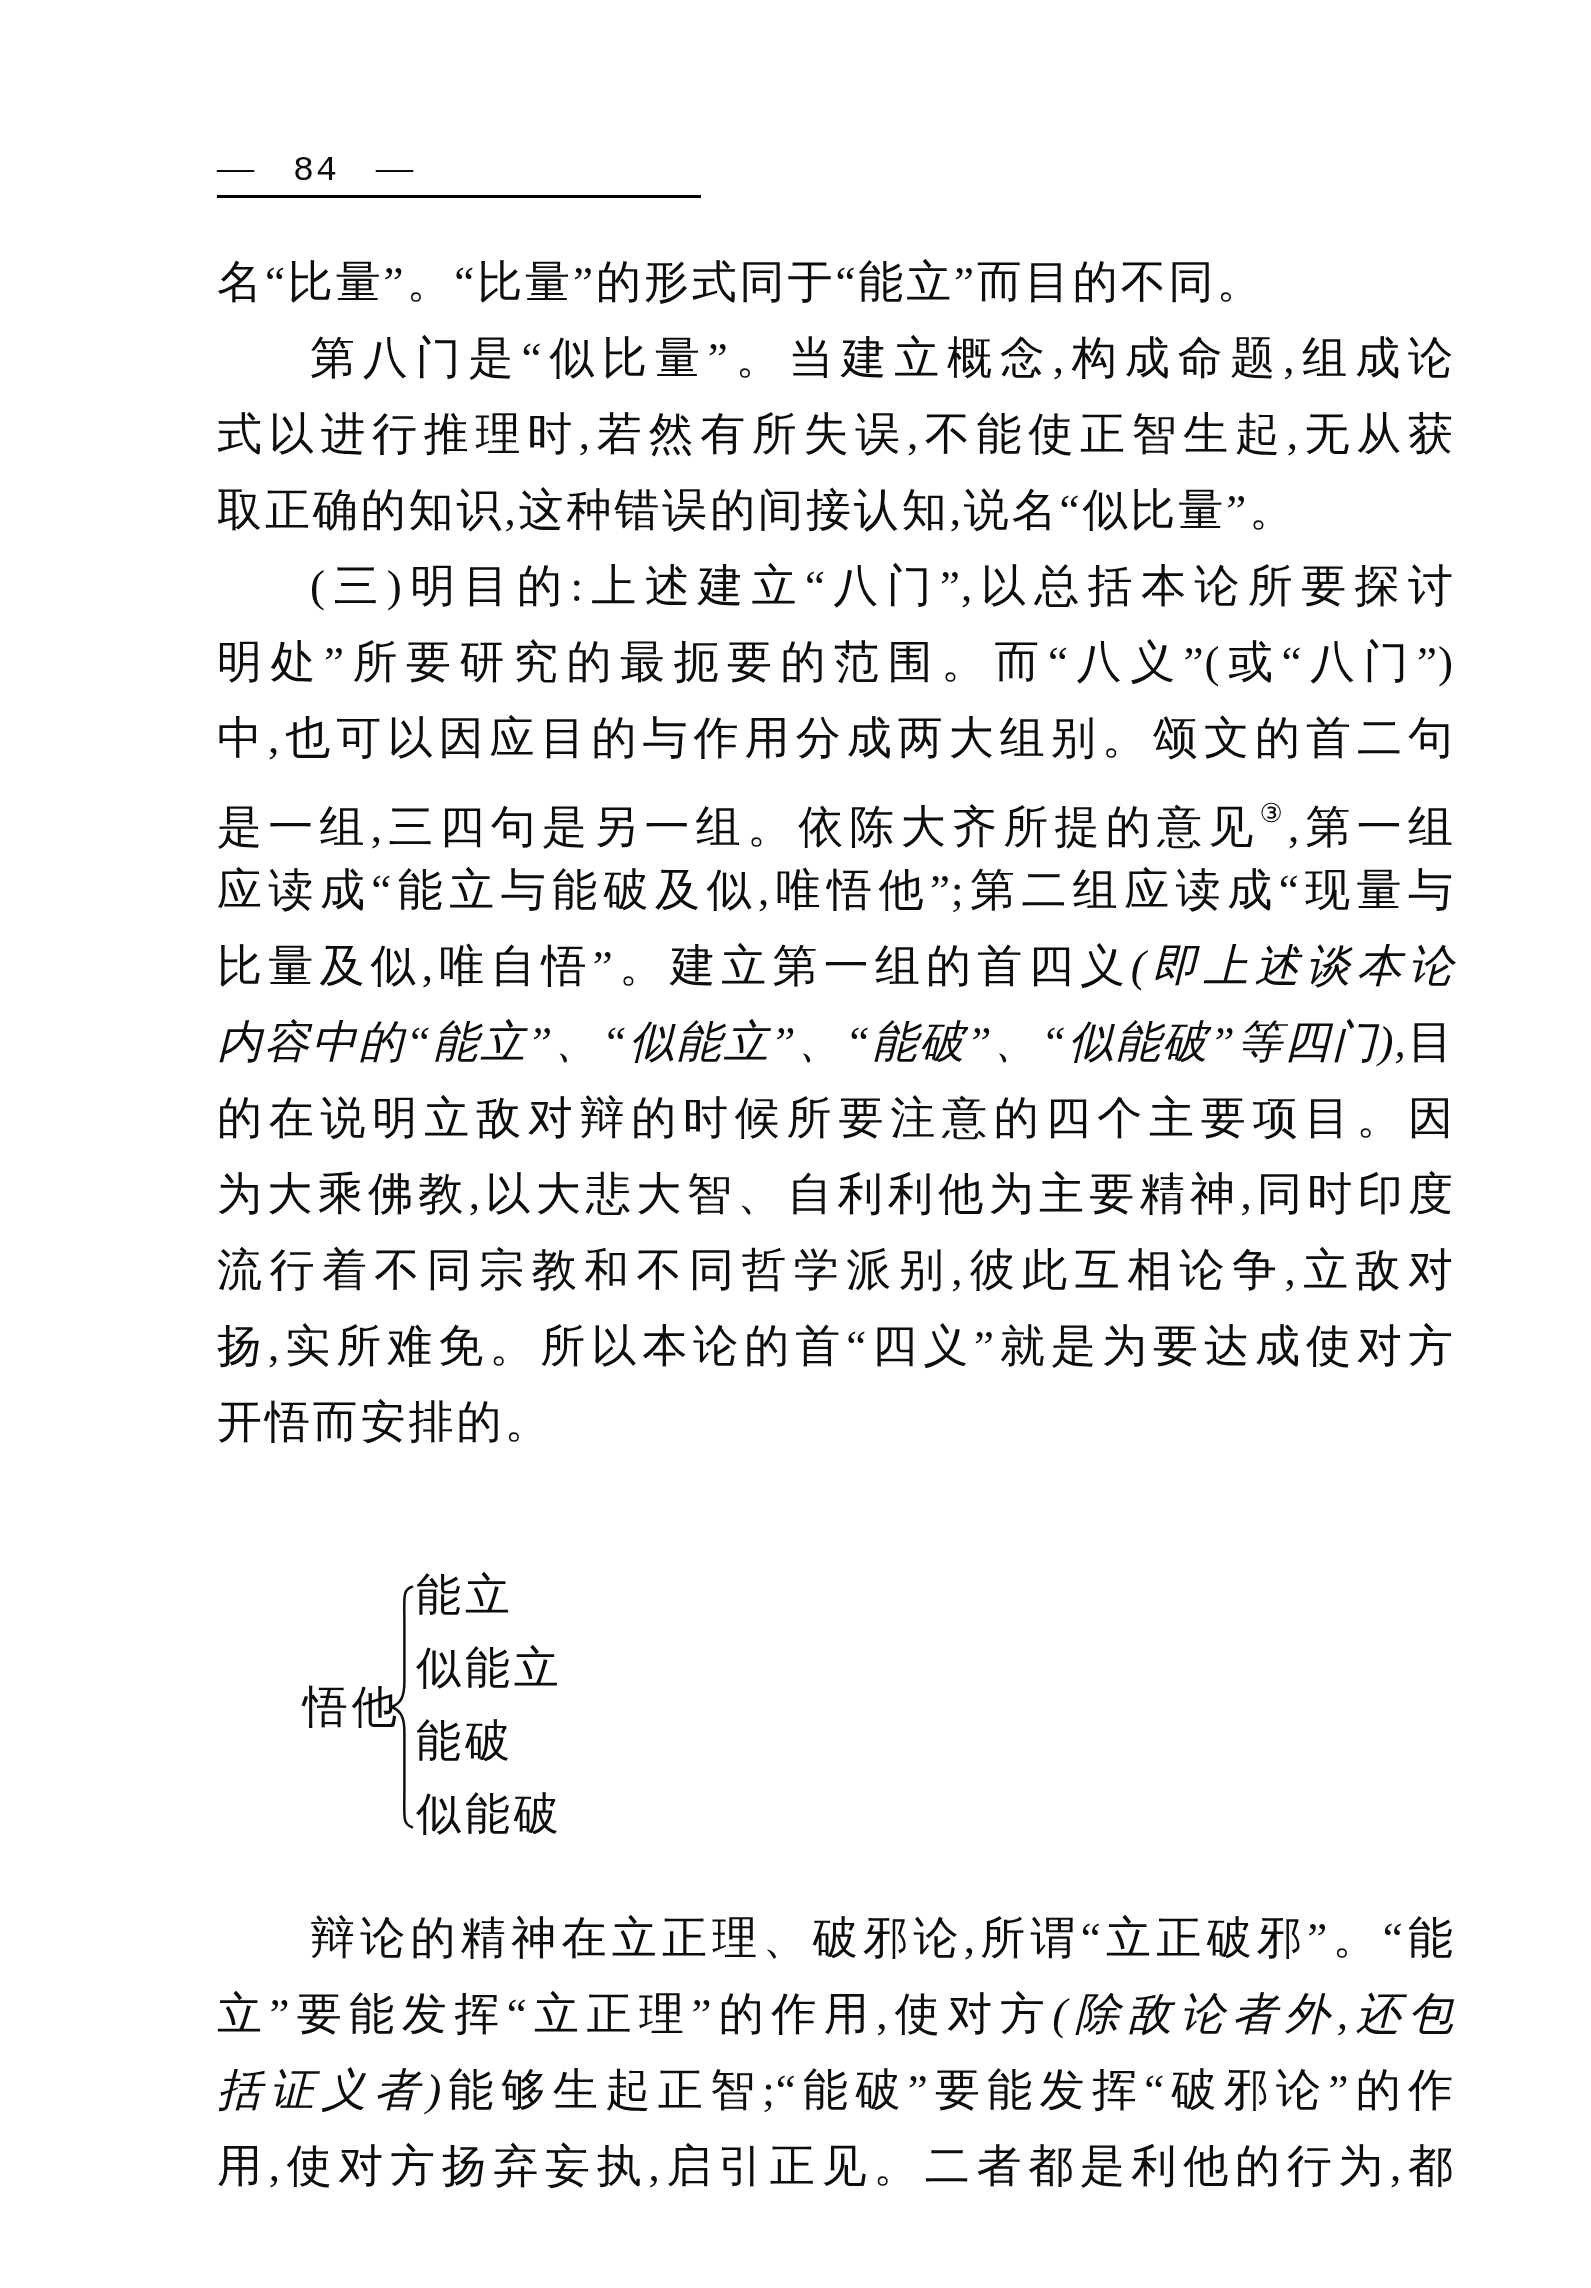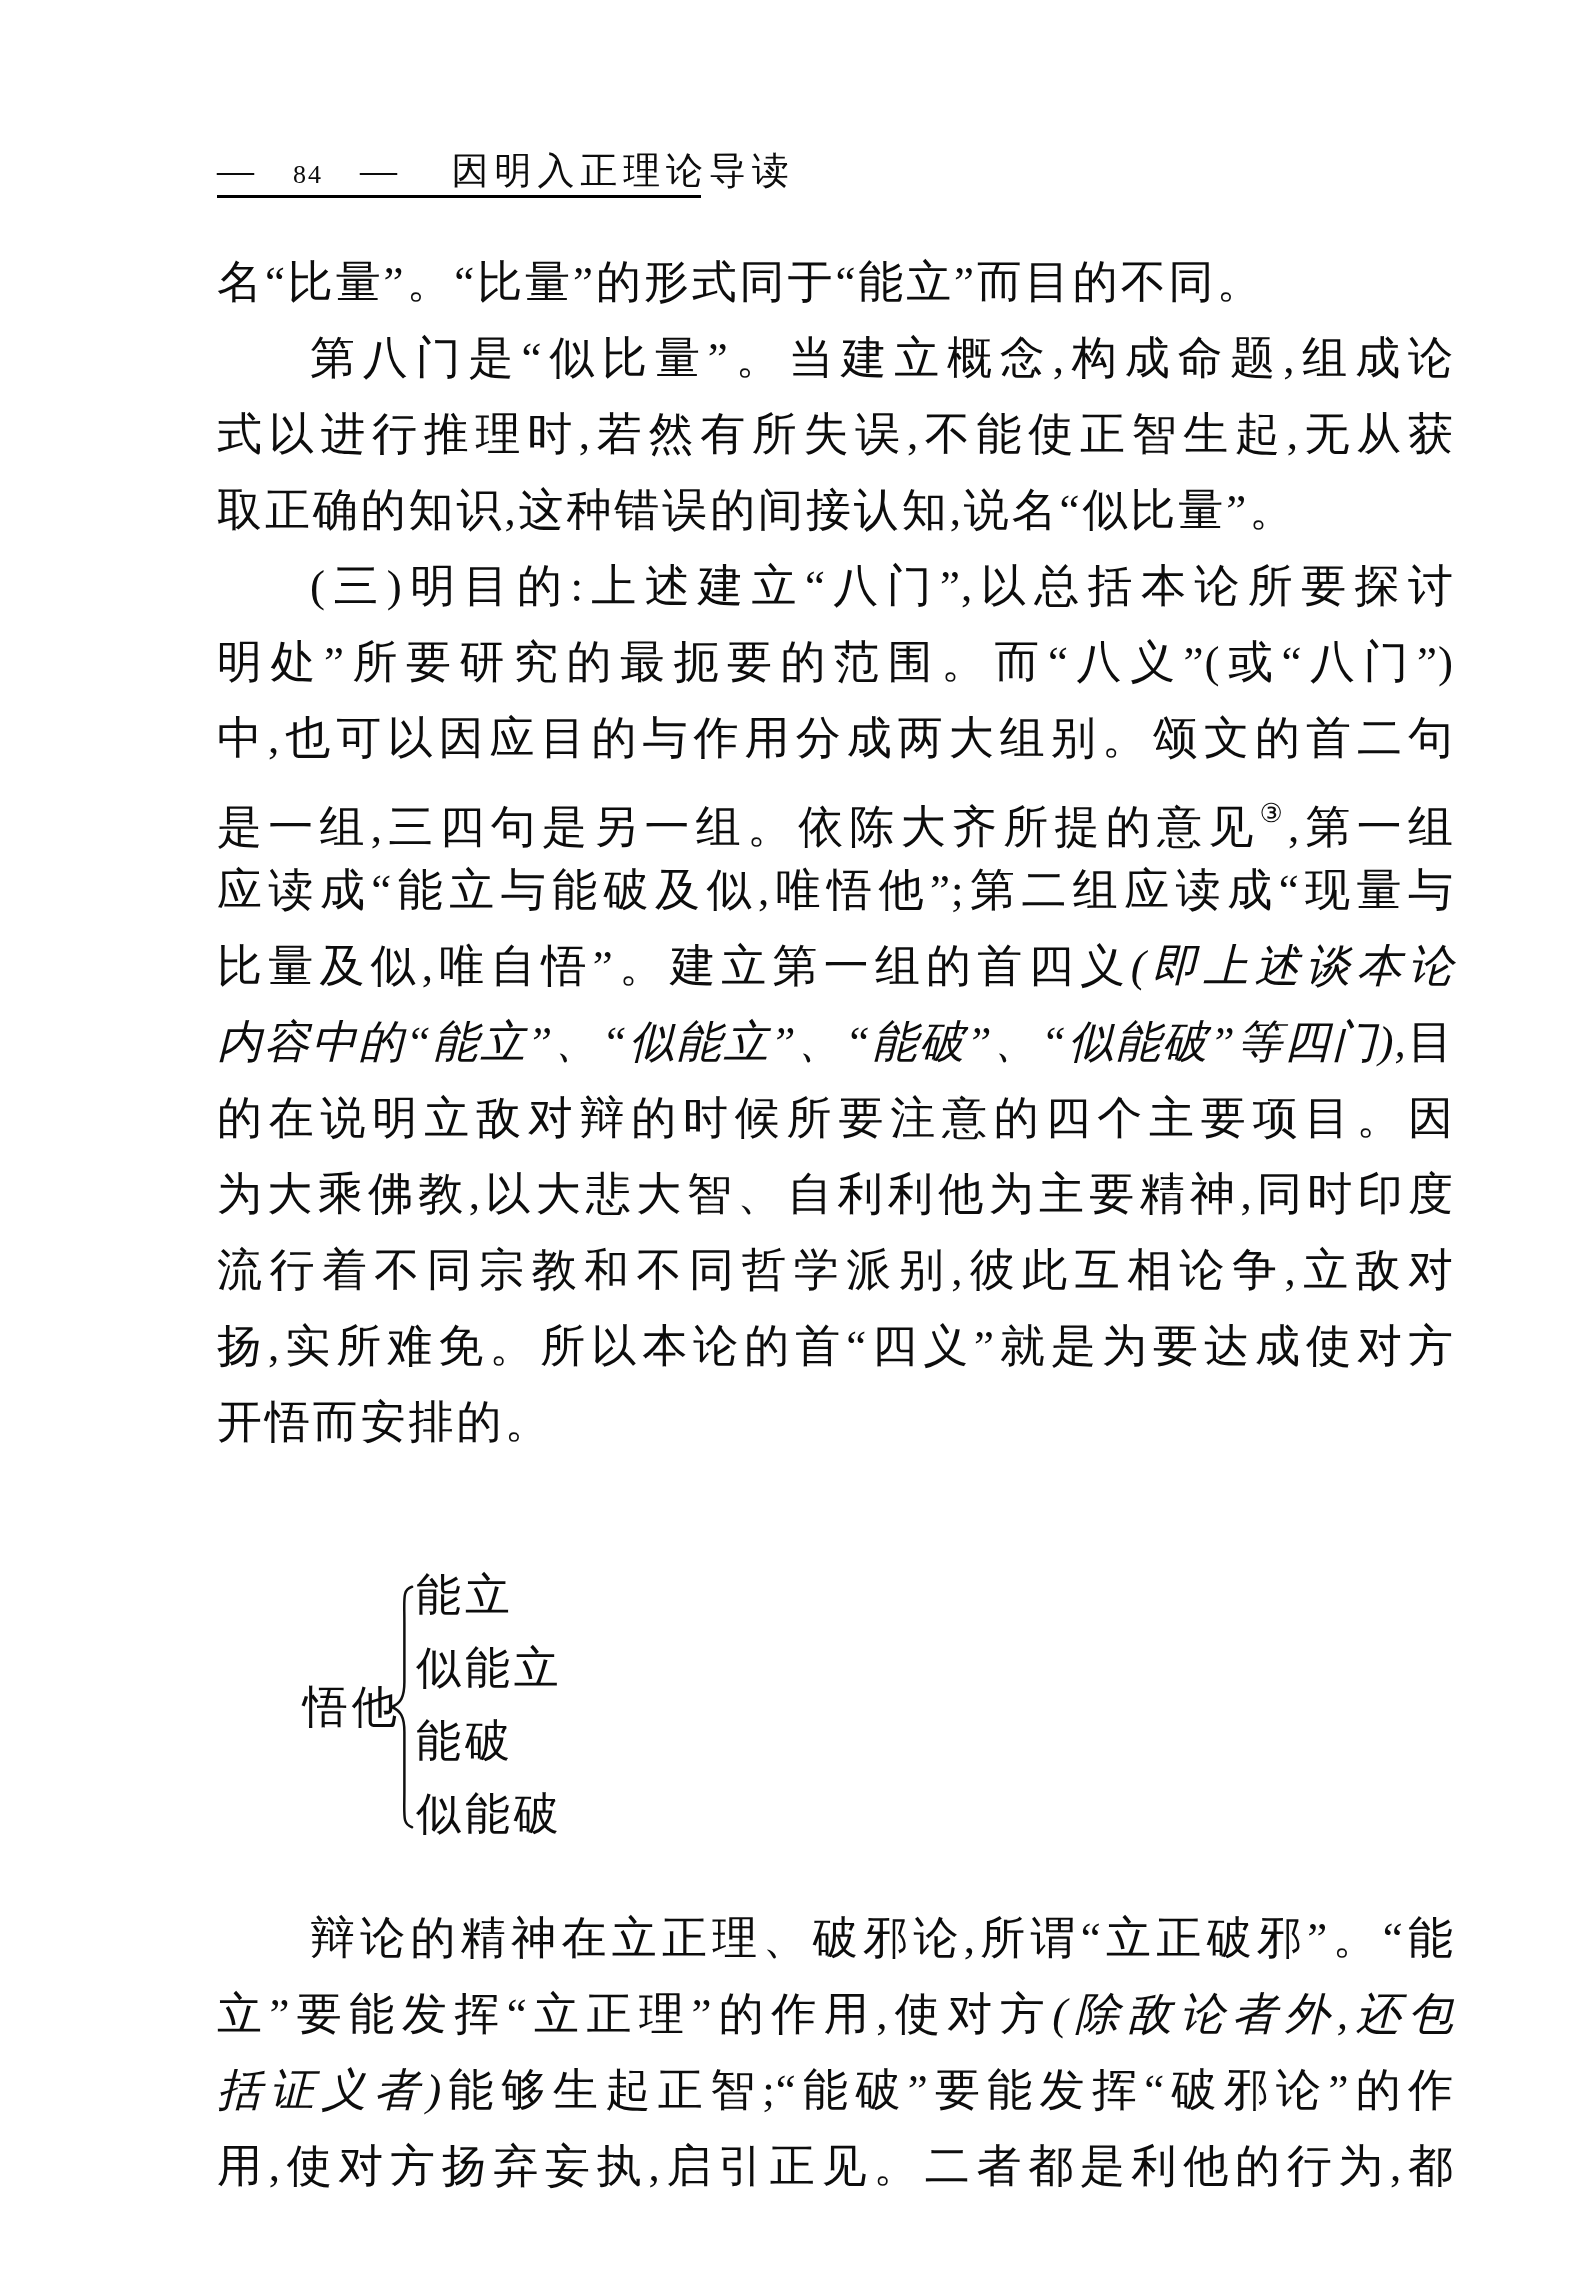"84" .header .pagenum { font-family: none -> Liberation Mono, monospace; font-size: 26px -> 35px }
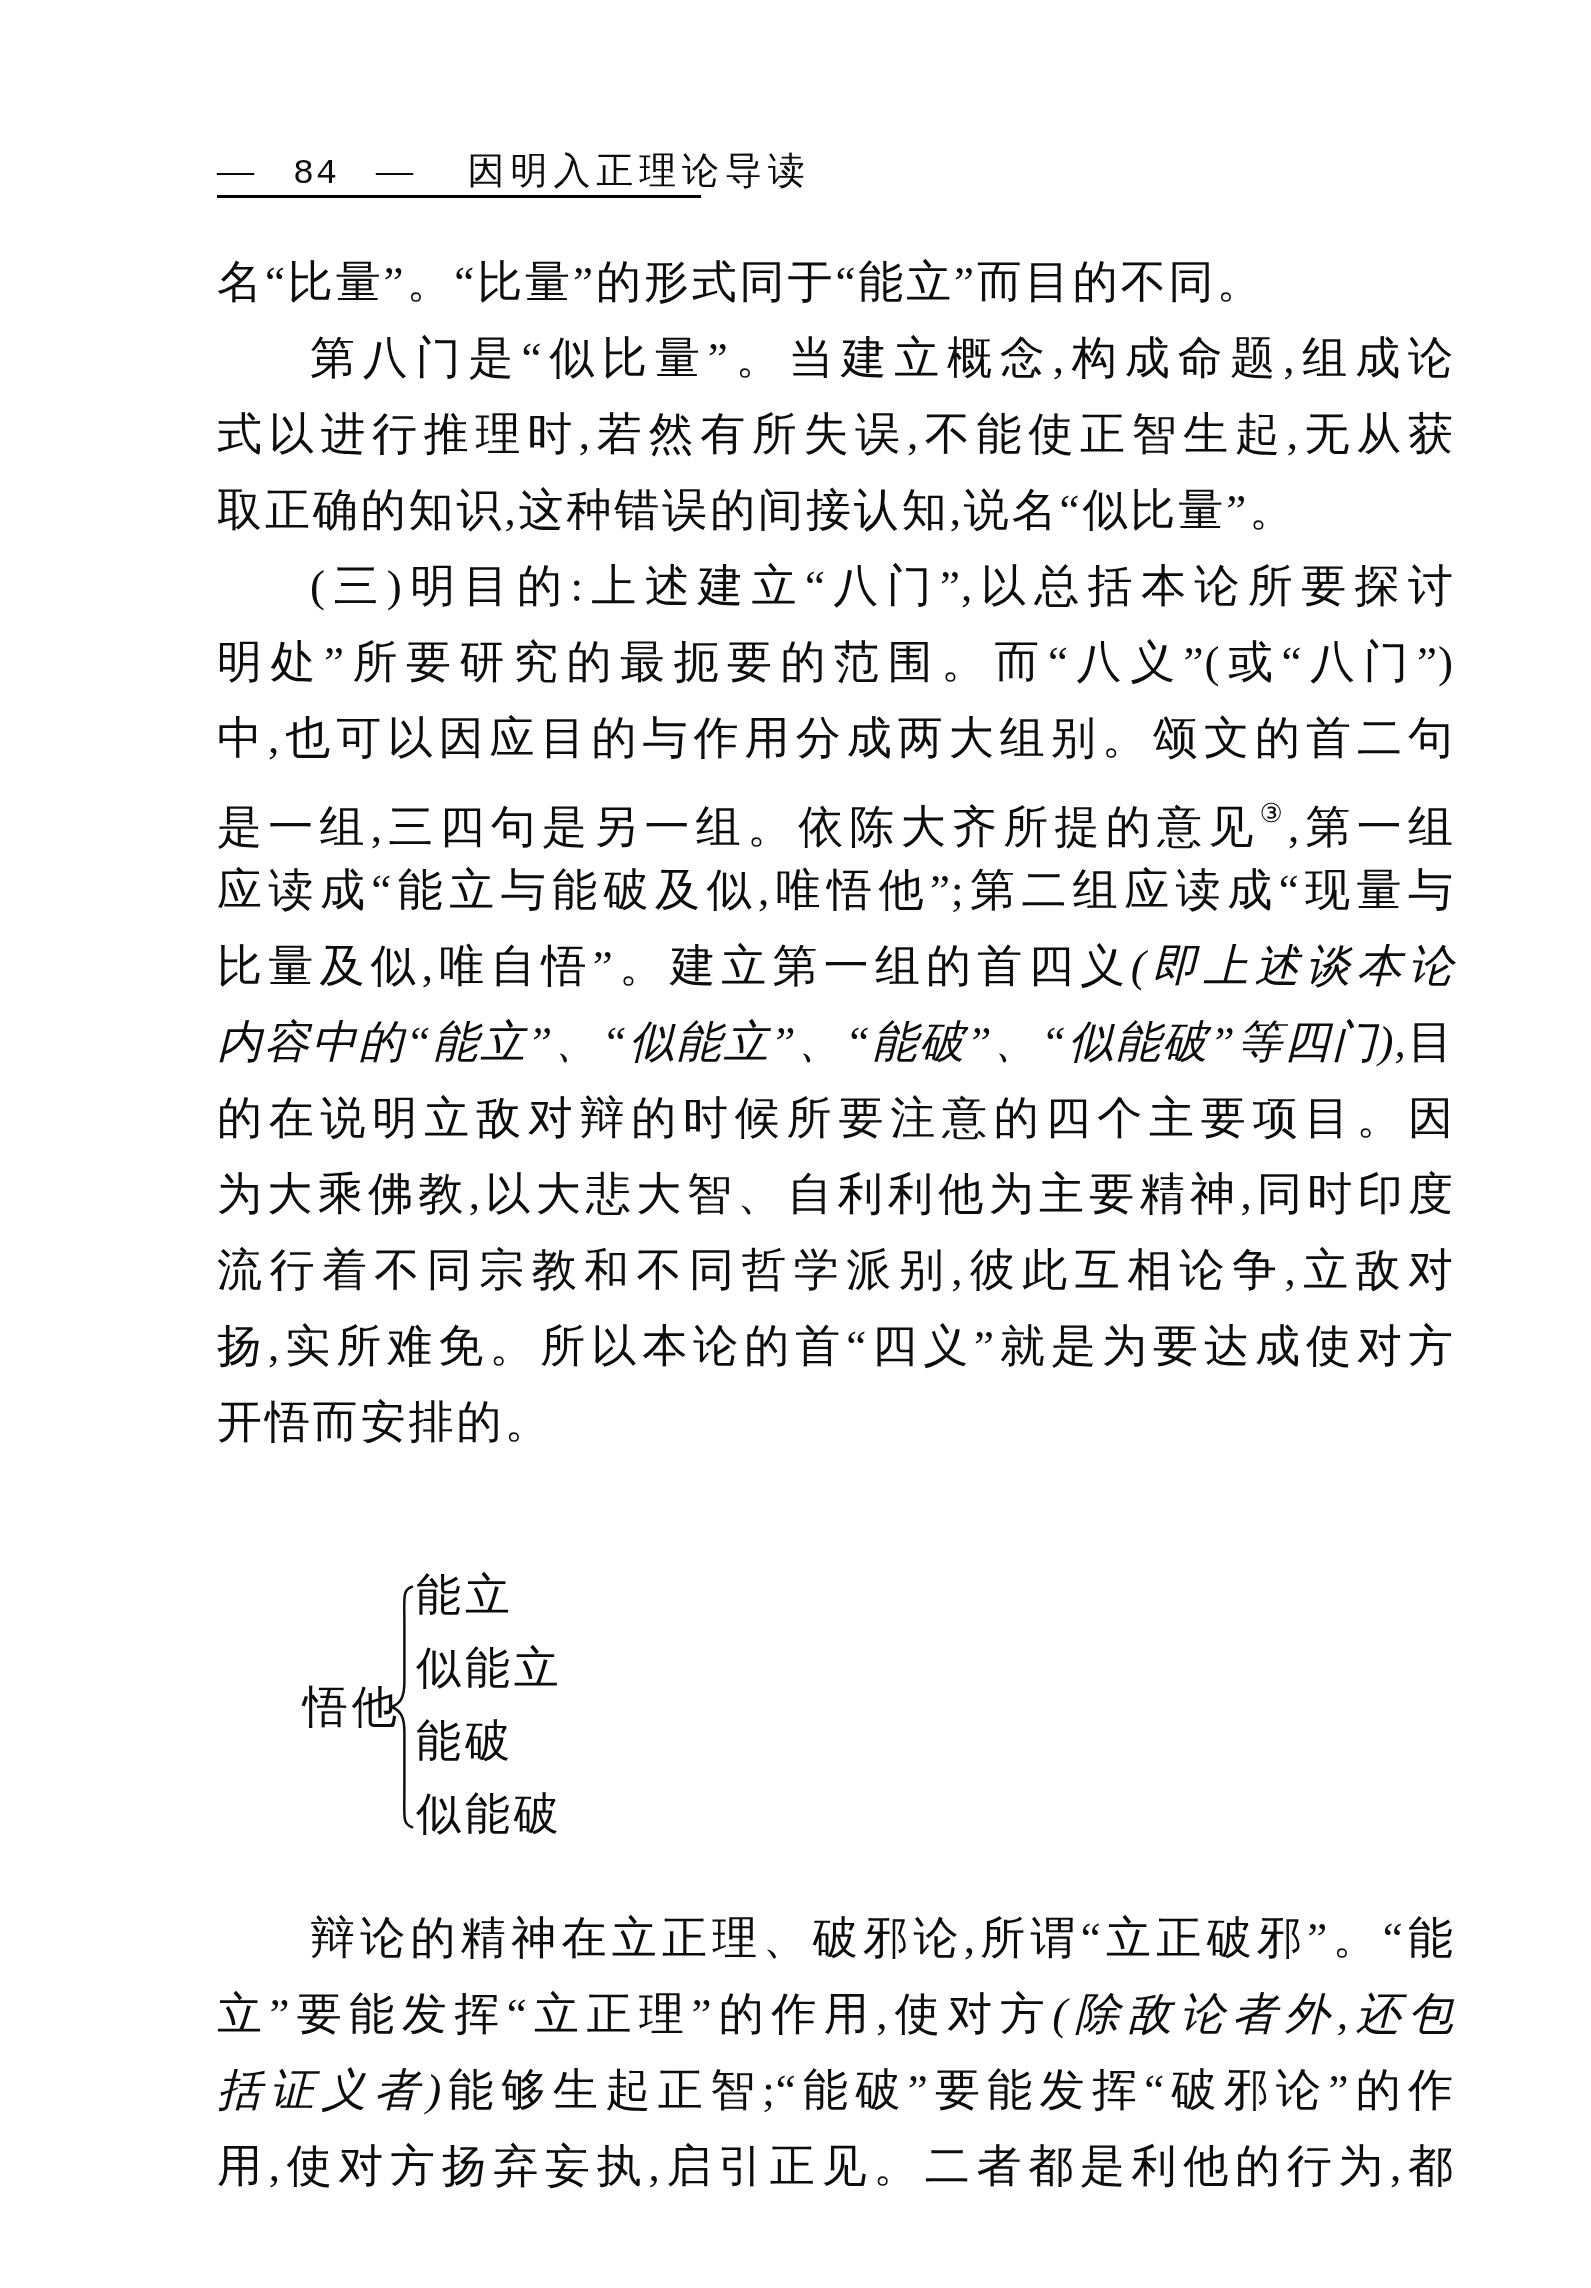"因明入正理论导读" span.title { html: <span>因明入正理论导读</span> -> none }
